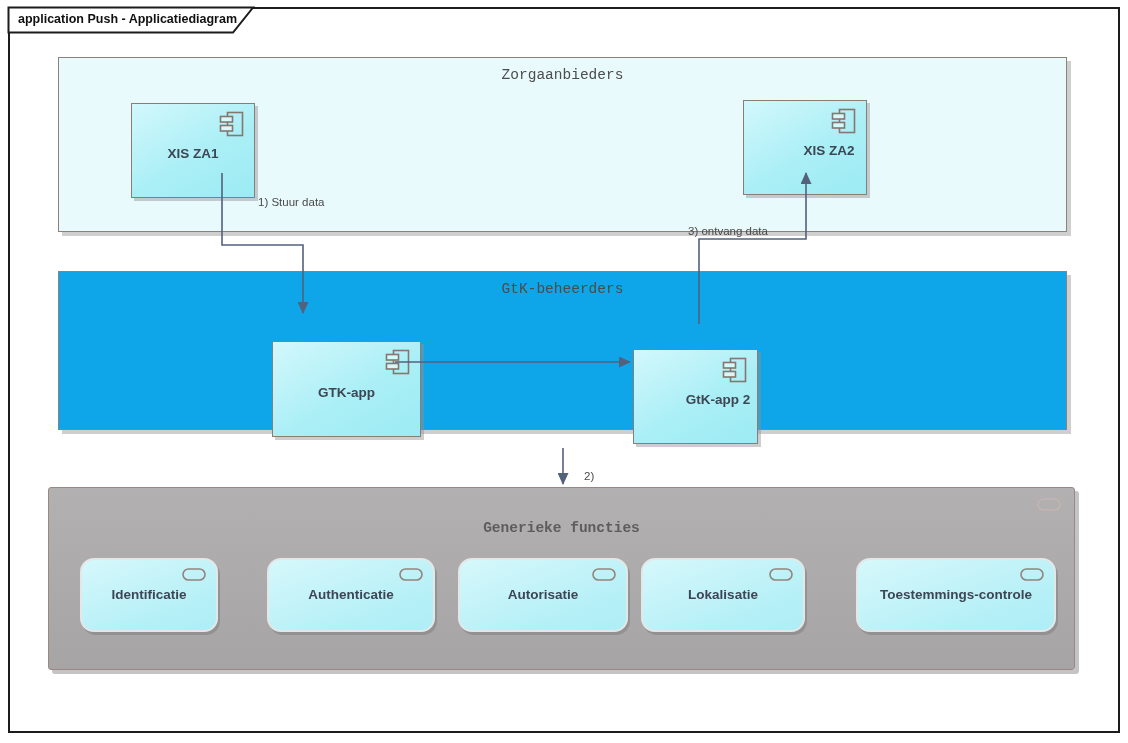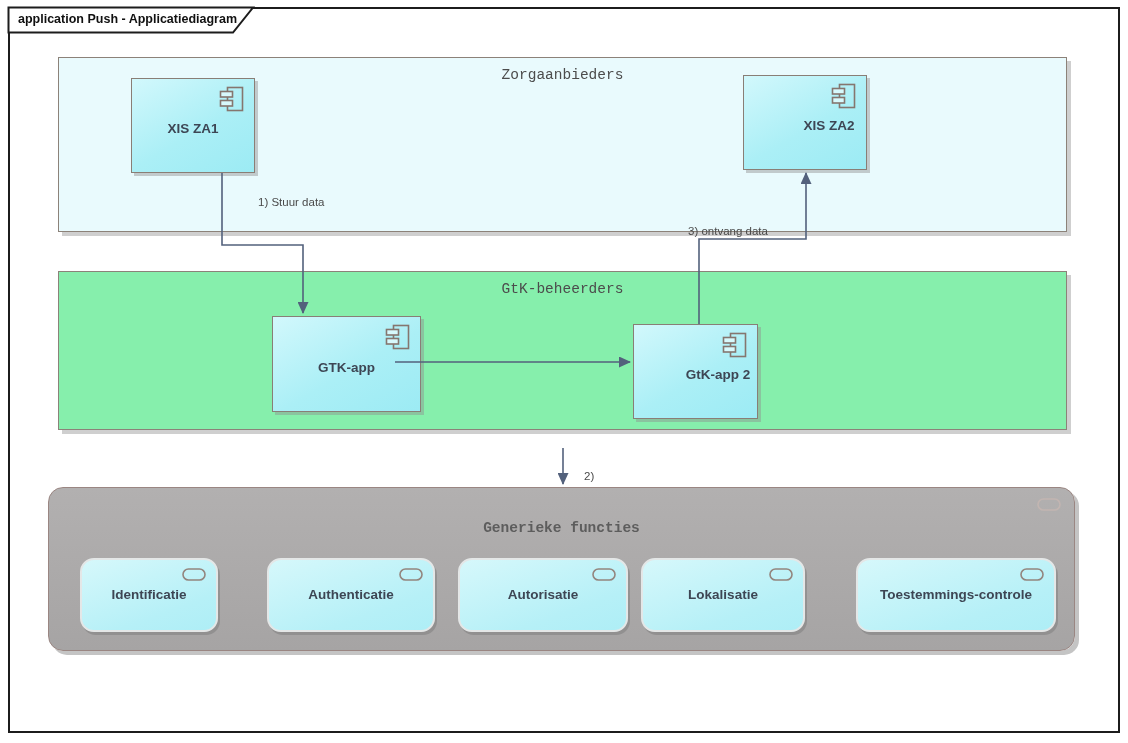"XIS ZA1" .component { margin-top: none -> 25px }
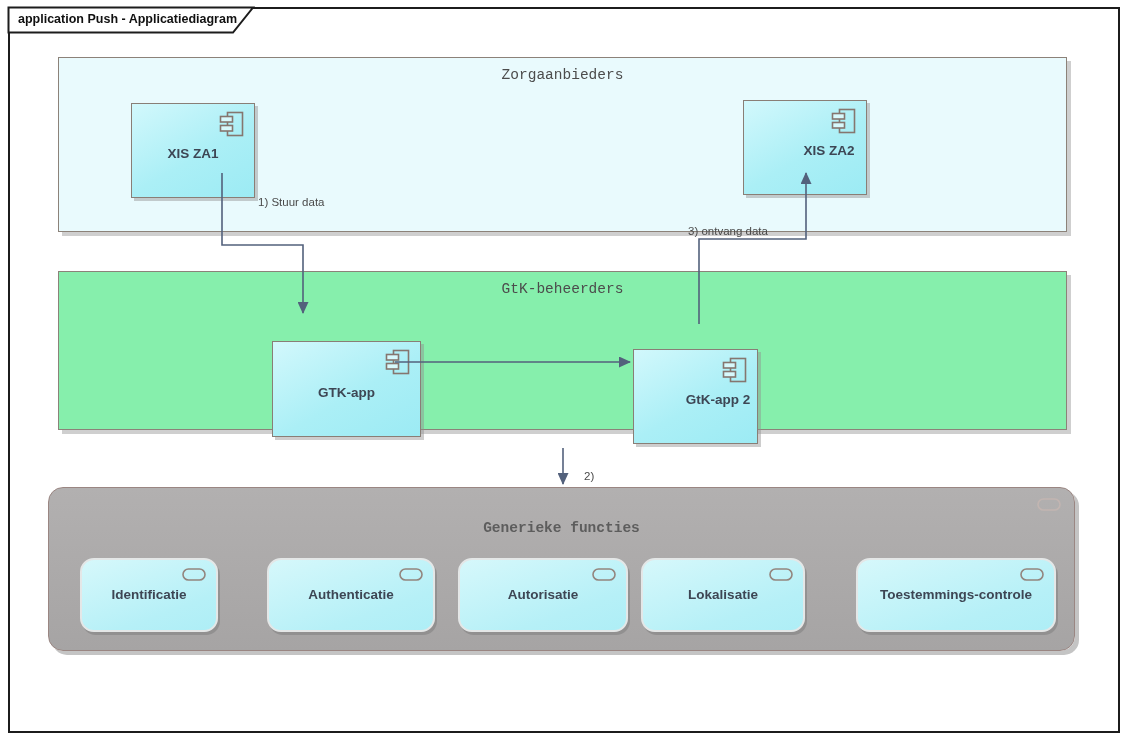"GtK-beheerders" .beheer { background: #86efac -> #0ea5e9 }
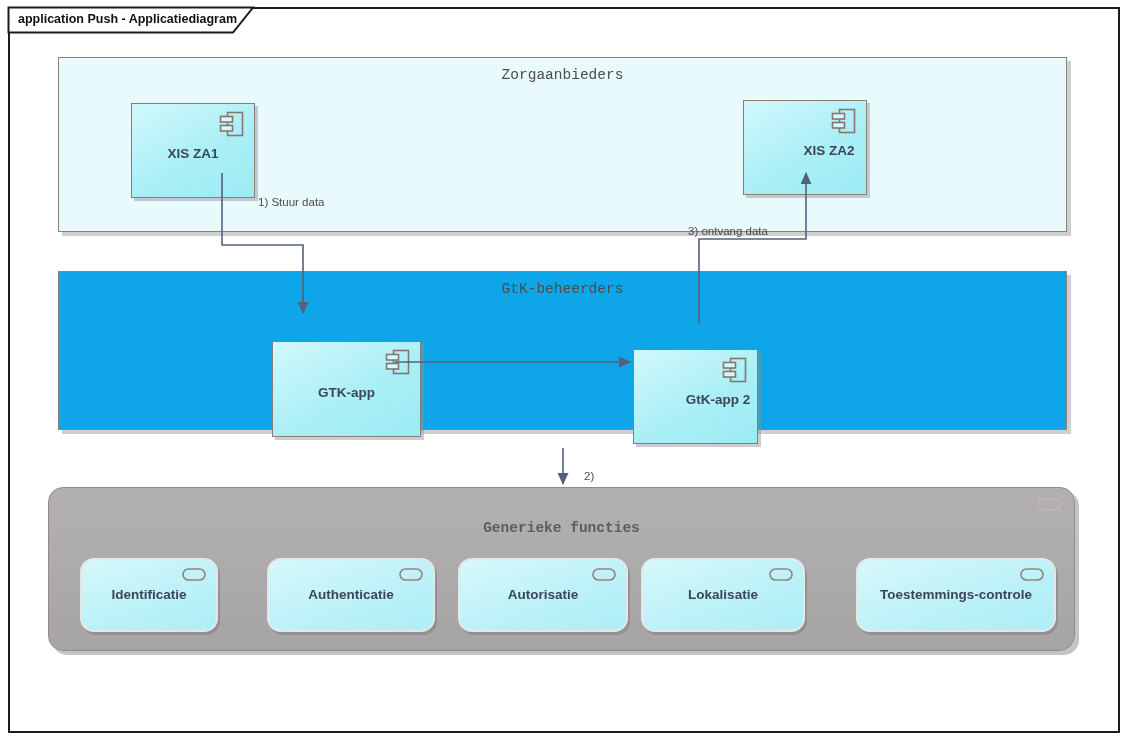"Generieke functies" .generiek { border-radius: 15px -> 3px; height: 164px -> 183px }
